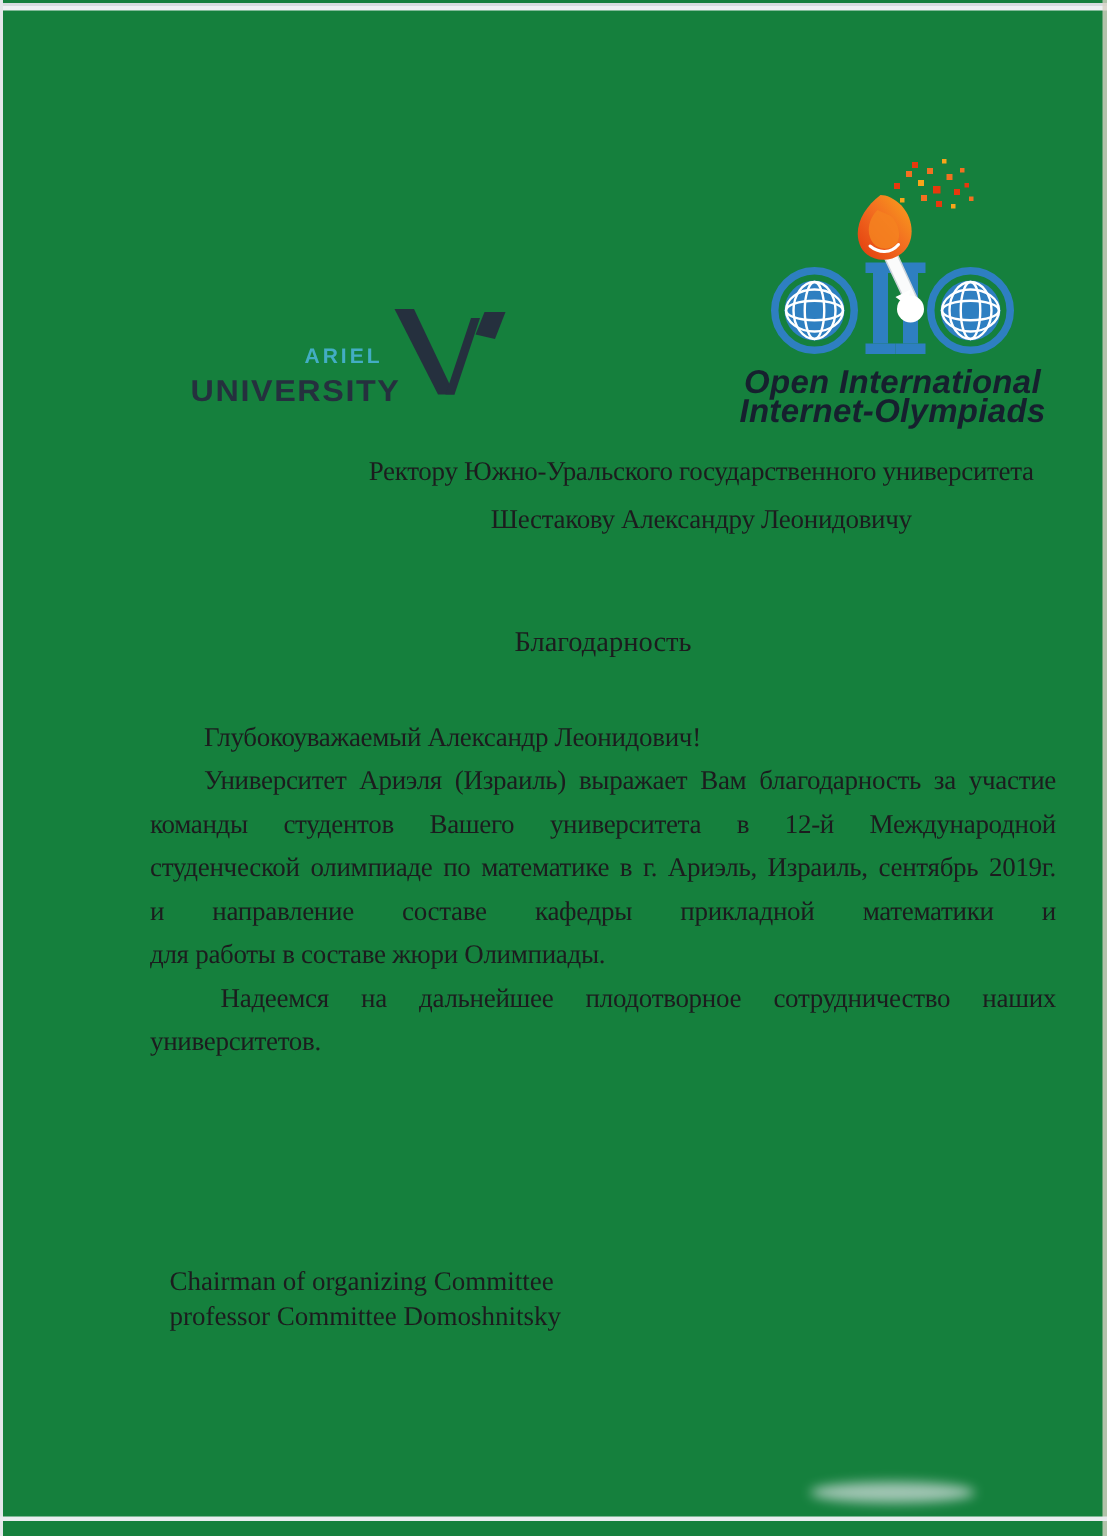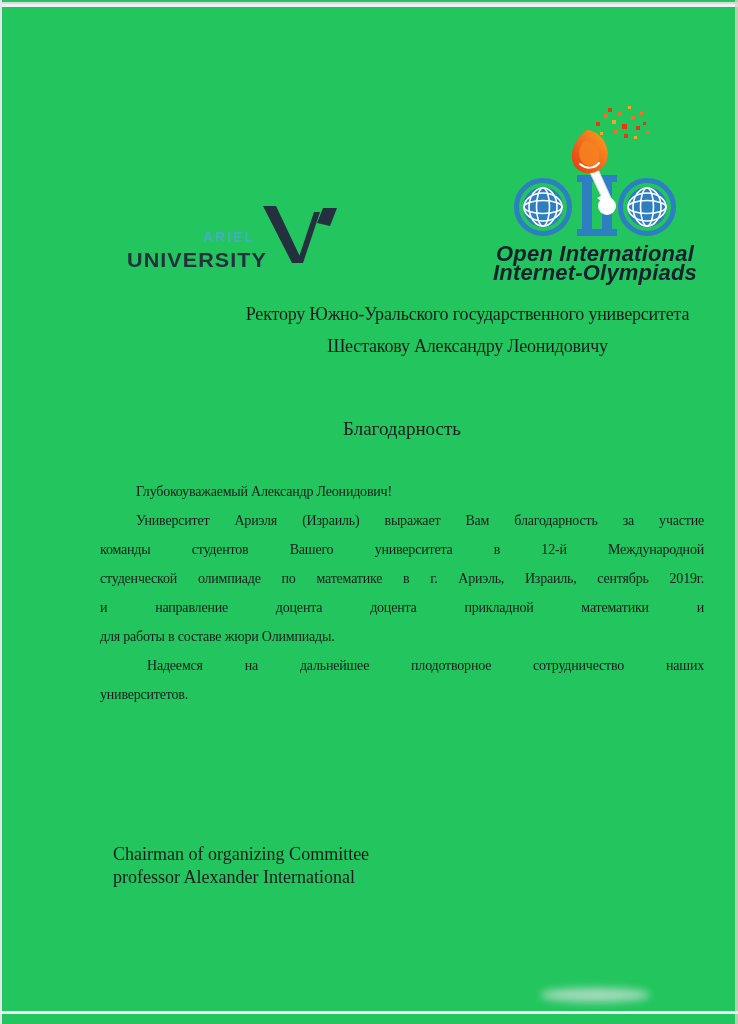"ARIEL" .page { background: #22c55e -> #15803d }
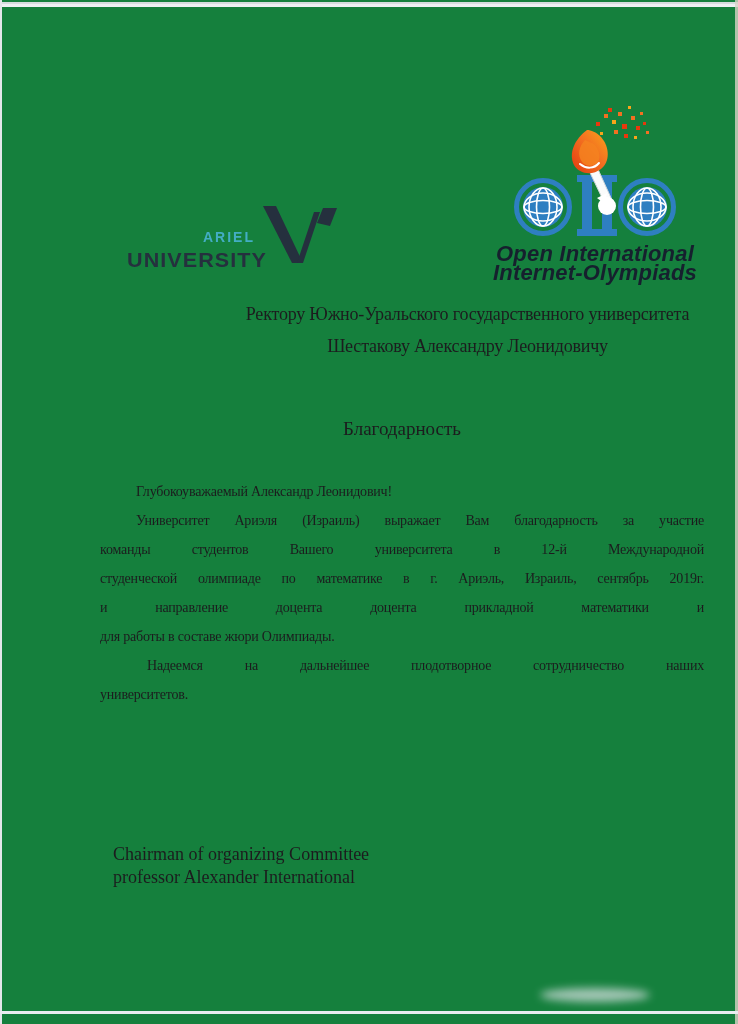"Глубокоуважаемый Александр Леонидович!" .body-text { font-size: 14px -> 18px }
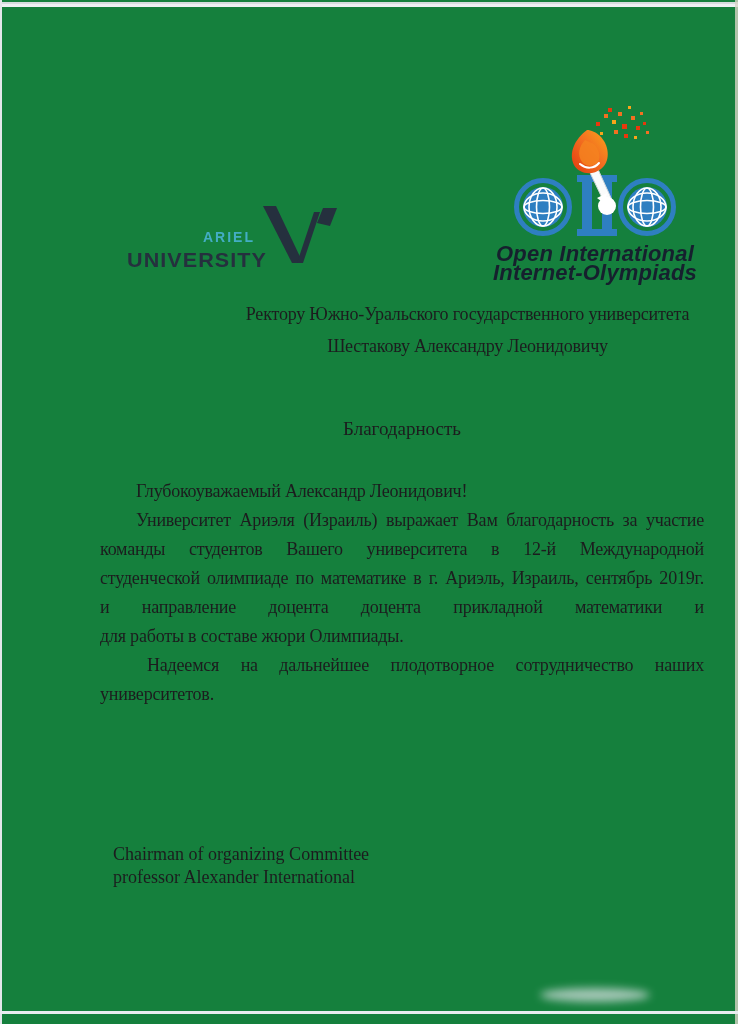"и направление доцента доцента прикладной" div.line { text: доцента доцента -> составе кафедры }
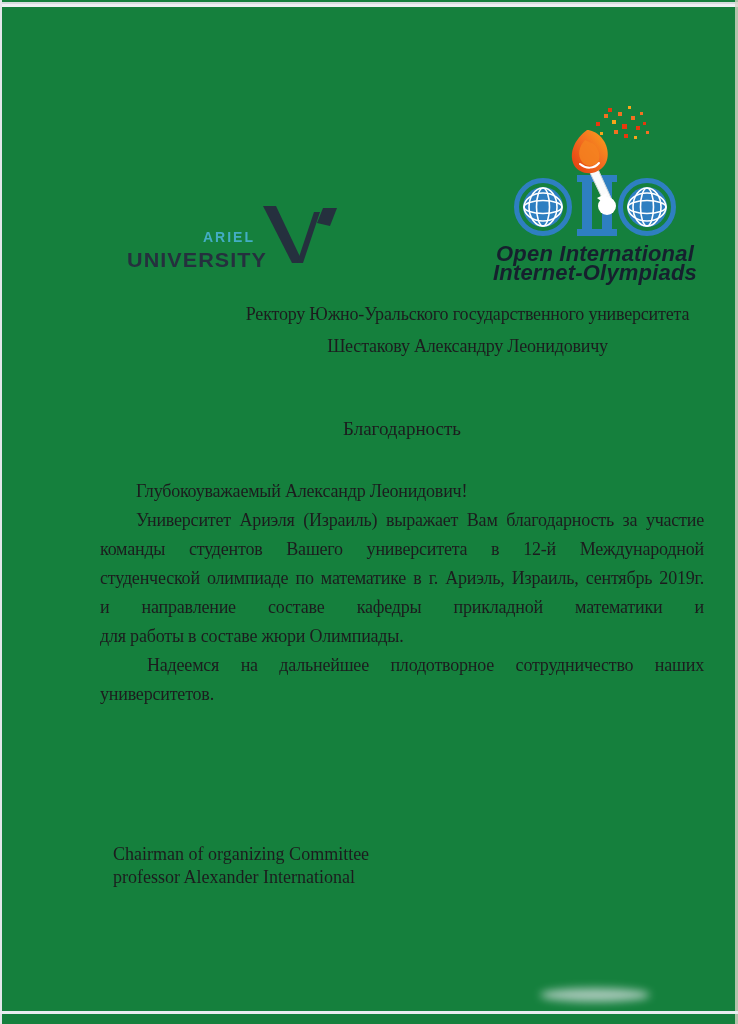"professor Alexander International" div { text: Alexander International -> Committee Domoshnitsky }
